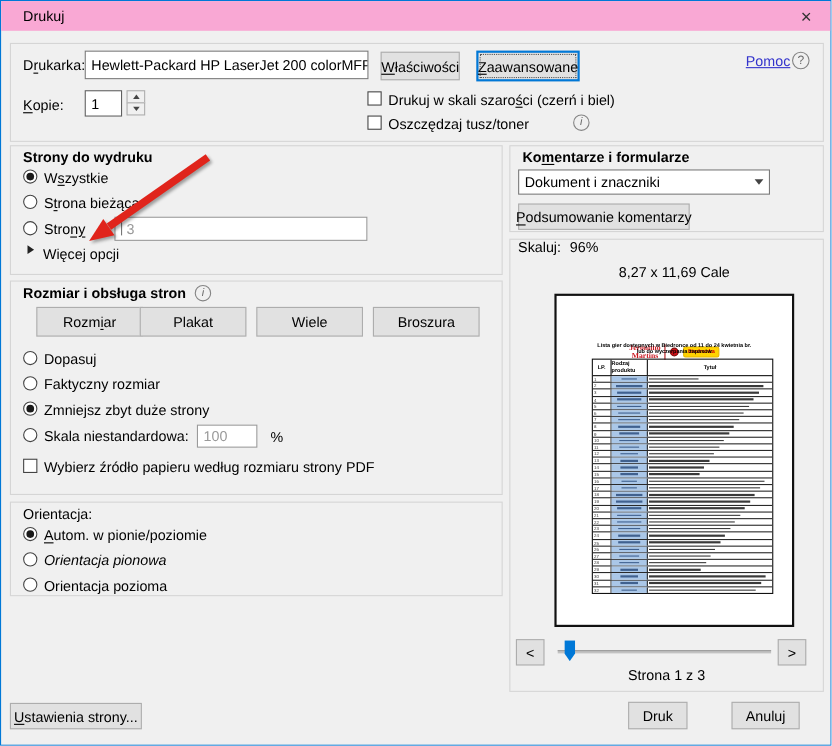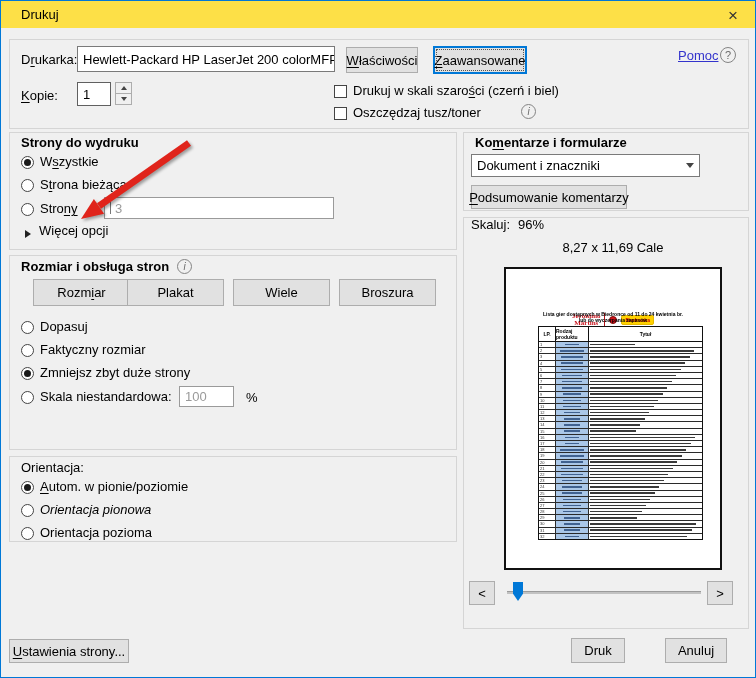"Drukuj" .titlebar { background: #fde047 -> #f9a8d4 }
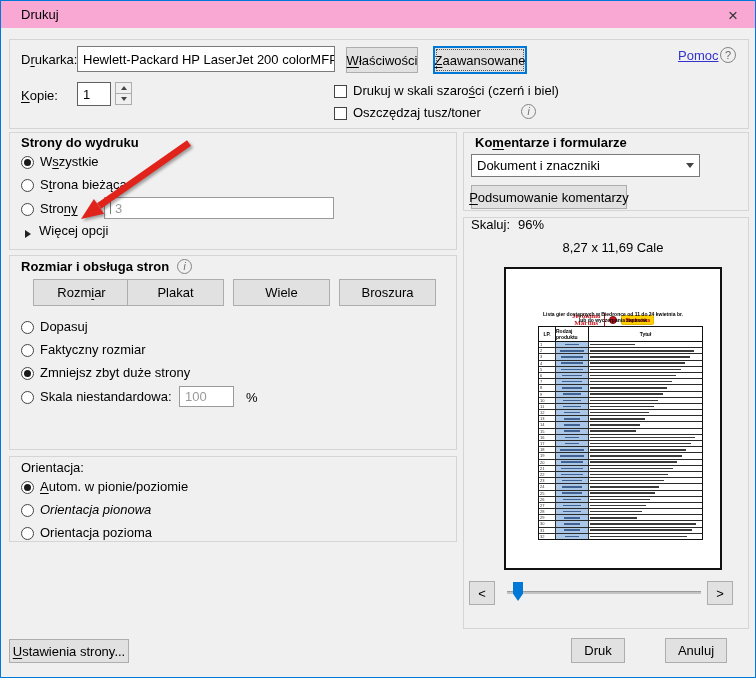"Drukuj w skali szarości (czerń" .row { align-items: flex-end -> flex-start }
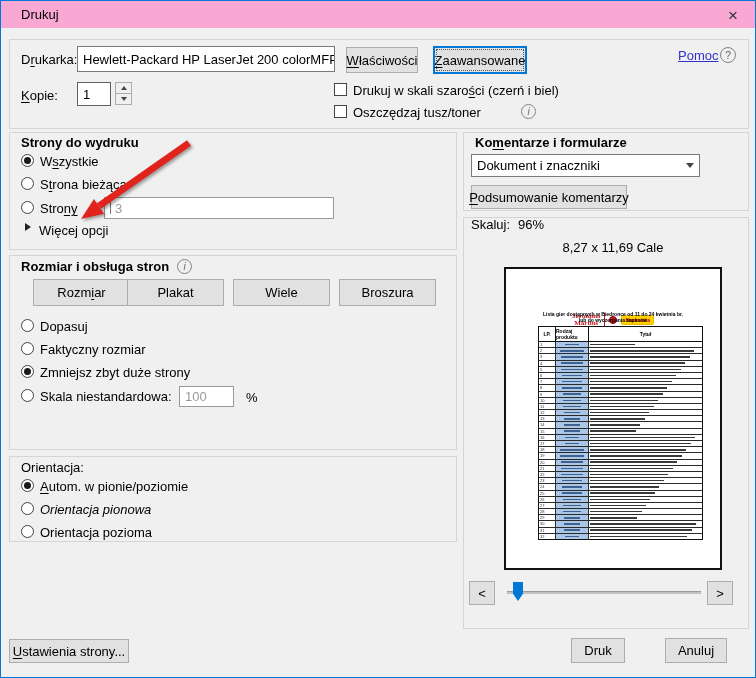"Wybierz źródło papieru według rozmiaru" div.row { html: none -> <div> <span></span> <span>Wybierz źródło papieru według rozmiaru strony PDF</span> </div> }
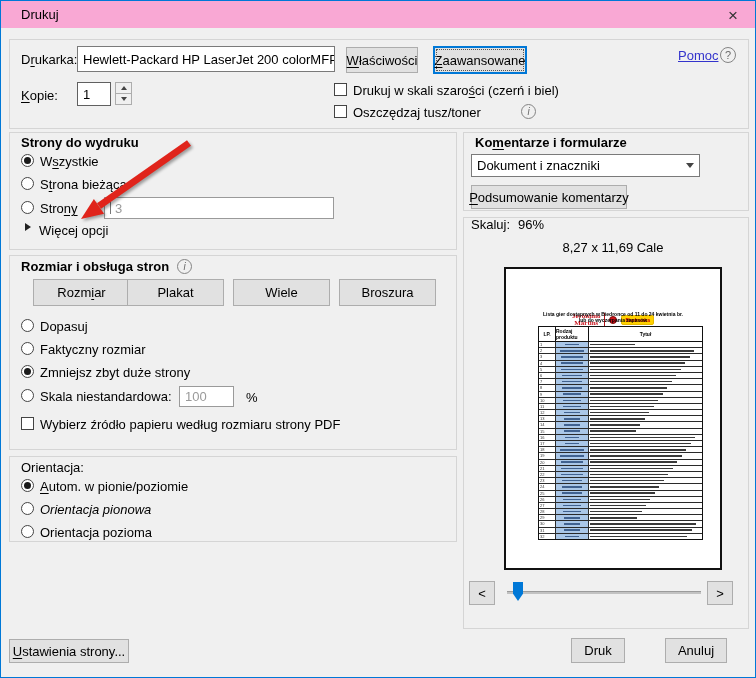"Strona 1 z 3" div.abs { html: none -> <div>Strona 1 z 3</div> }
